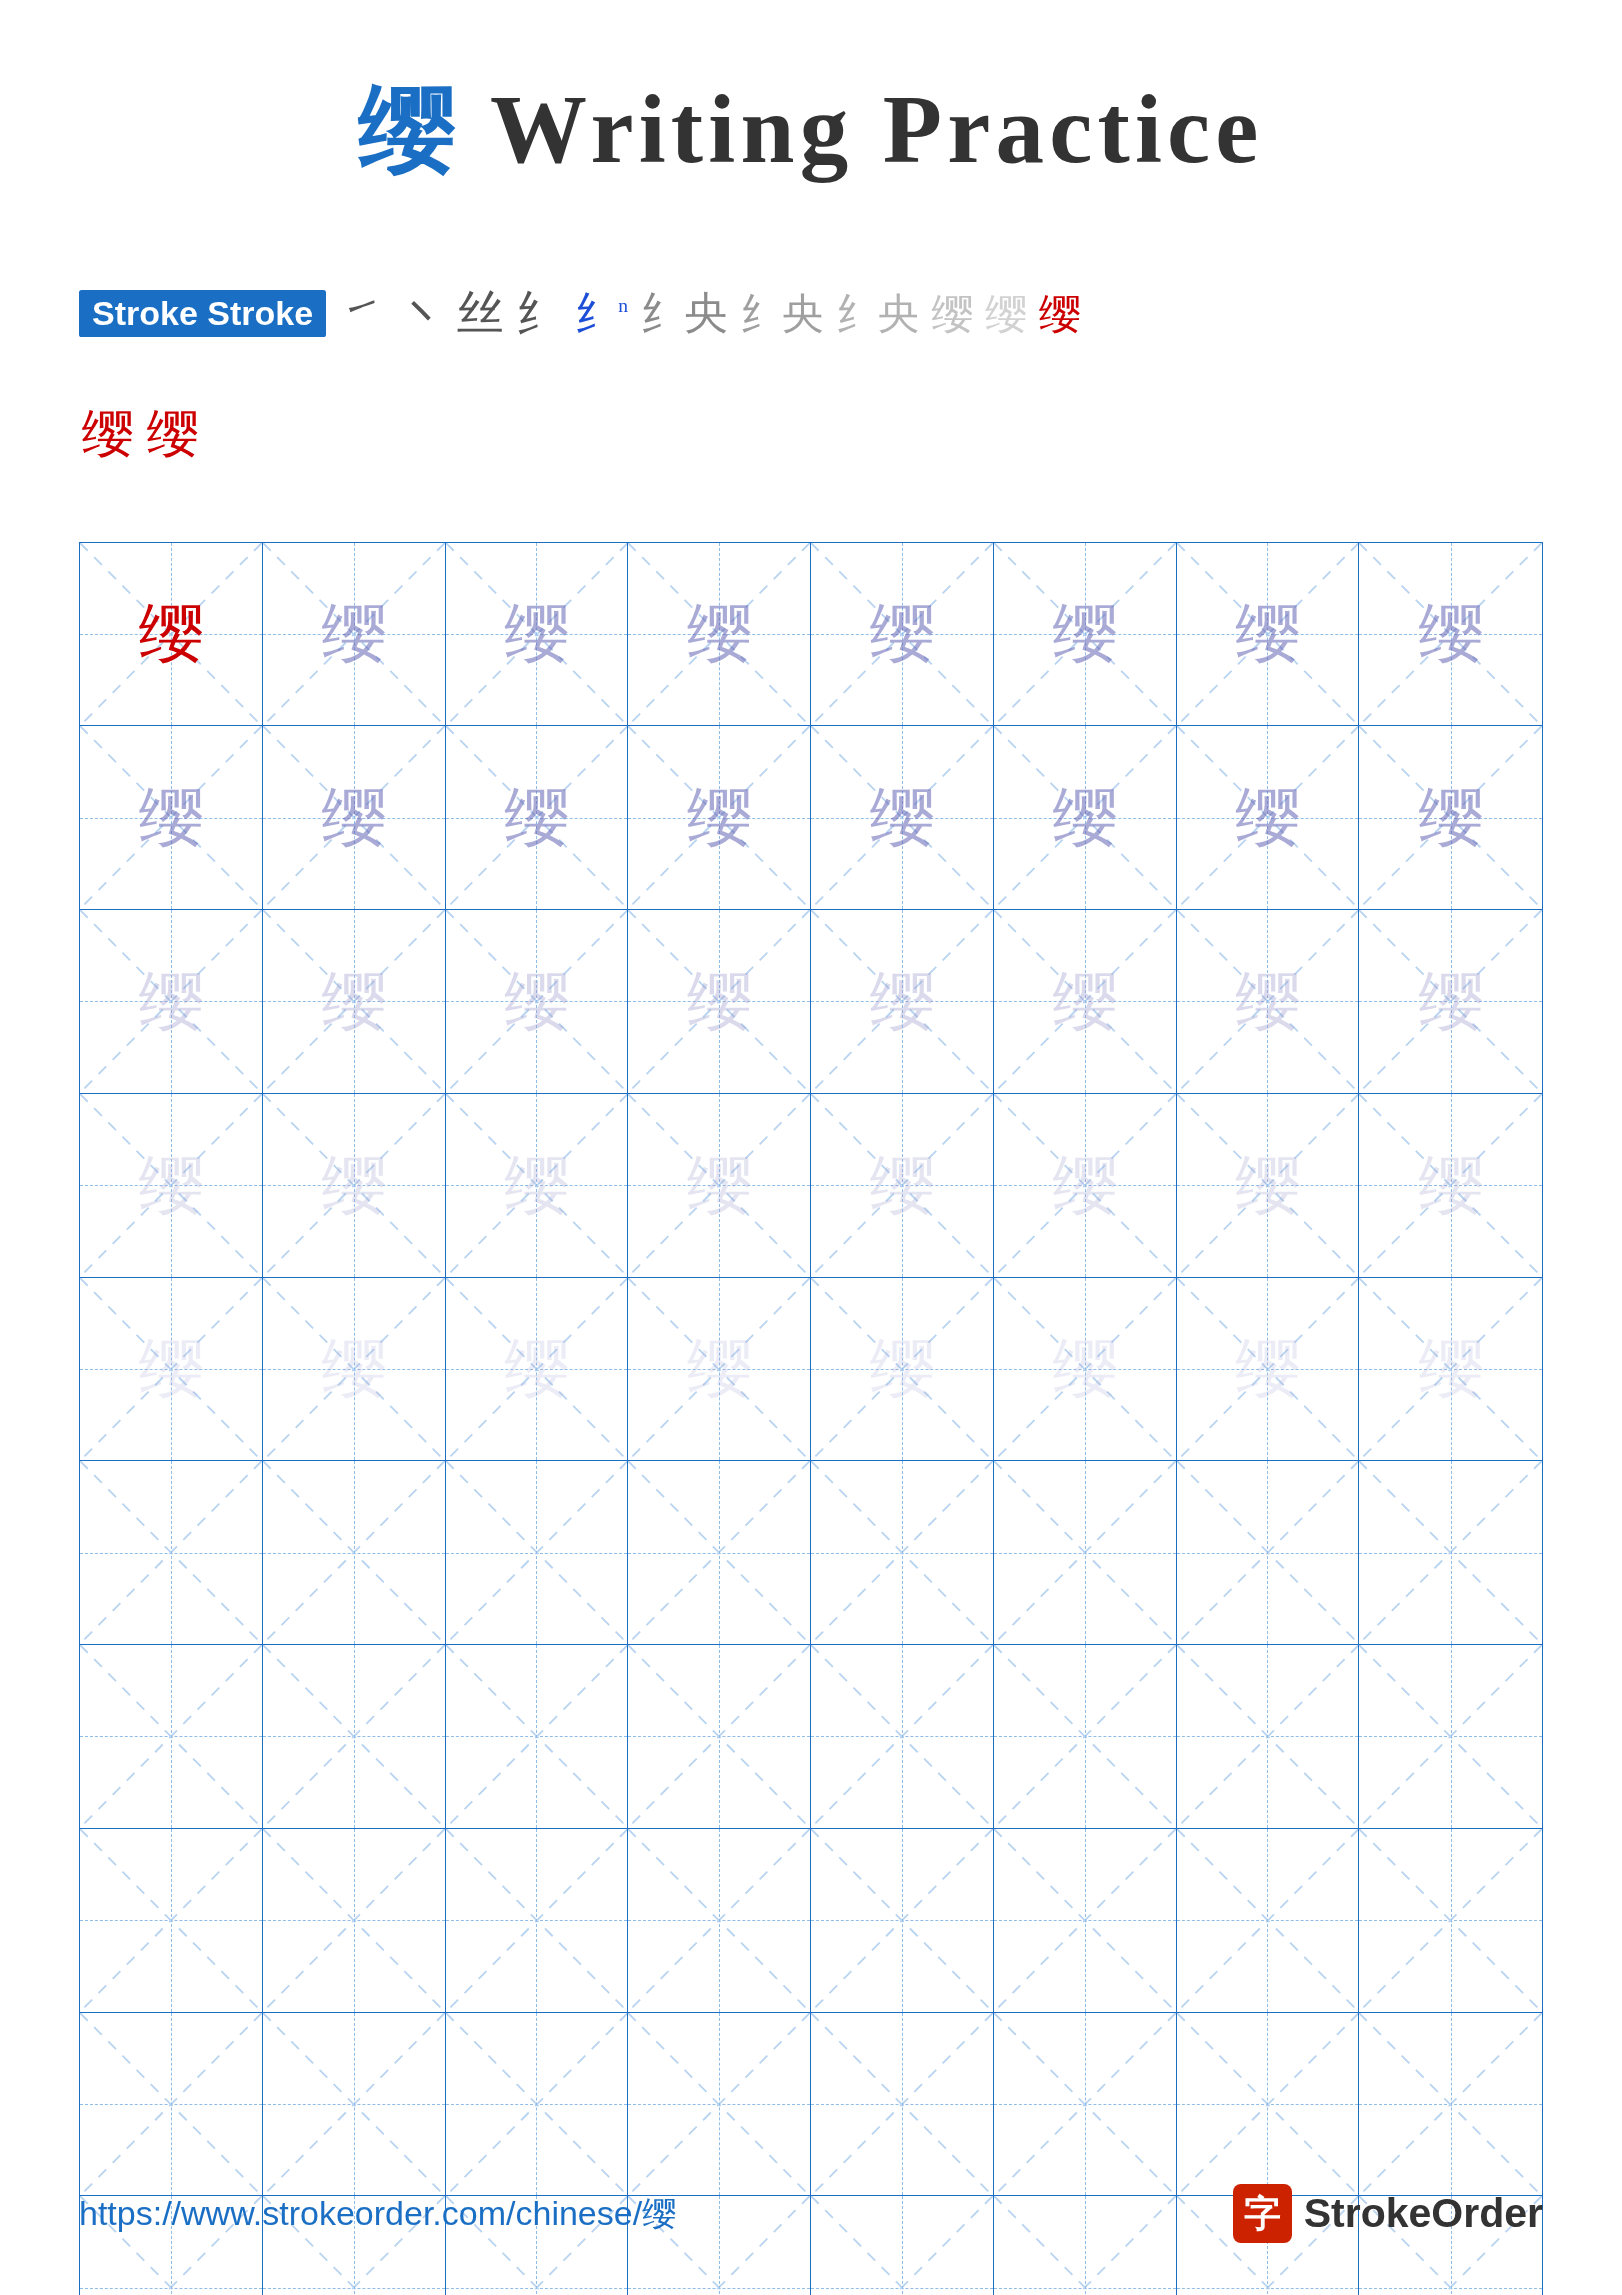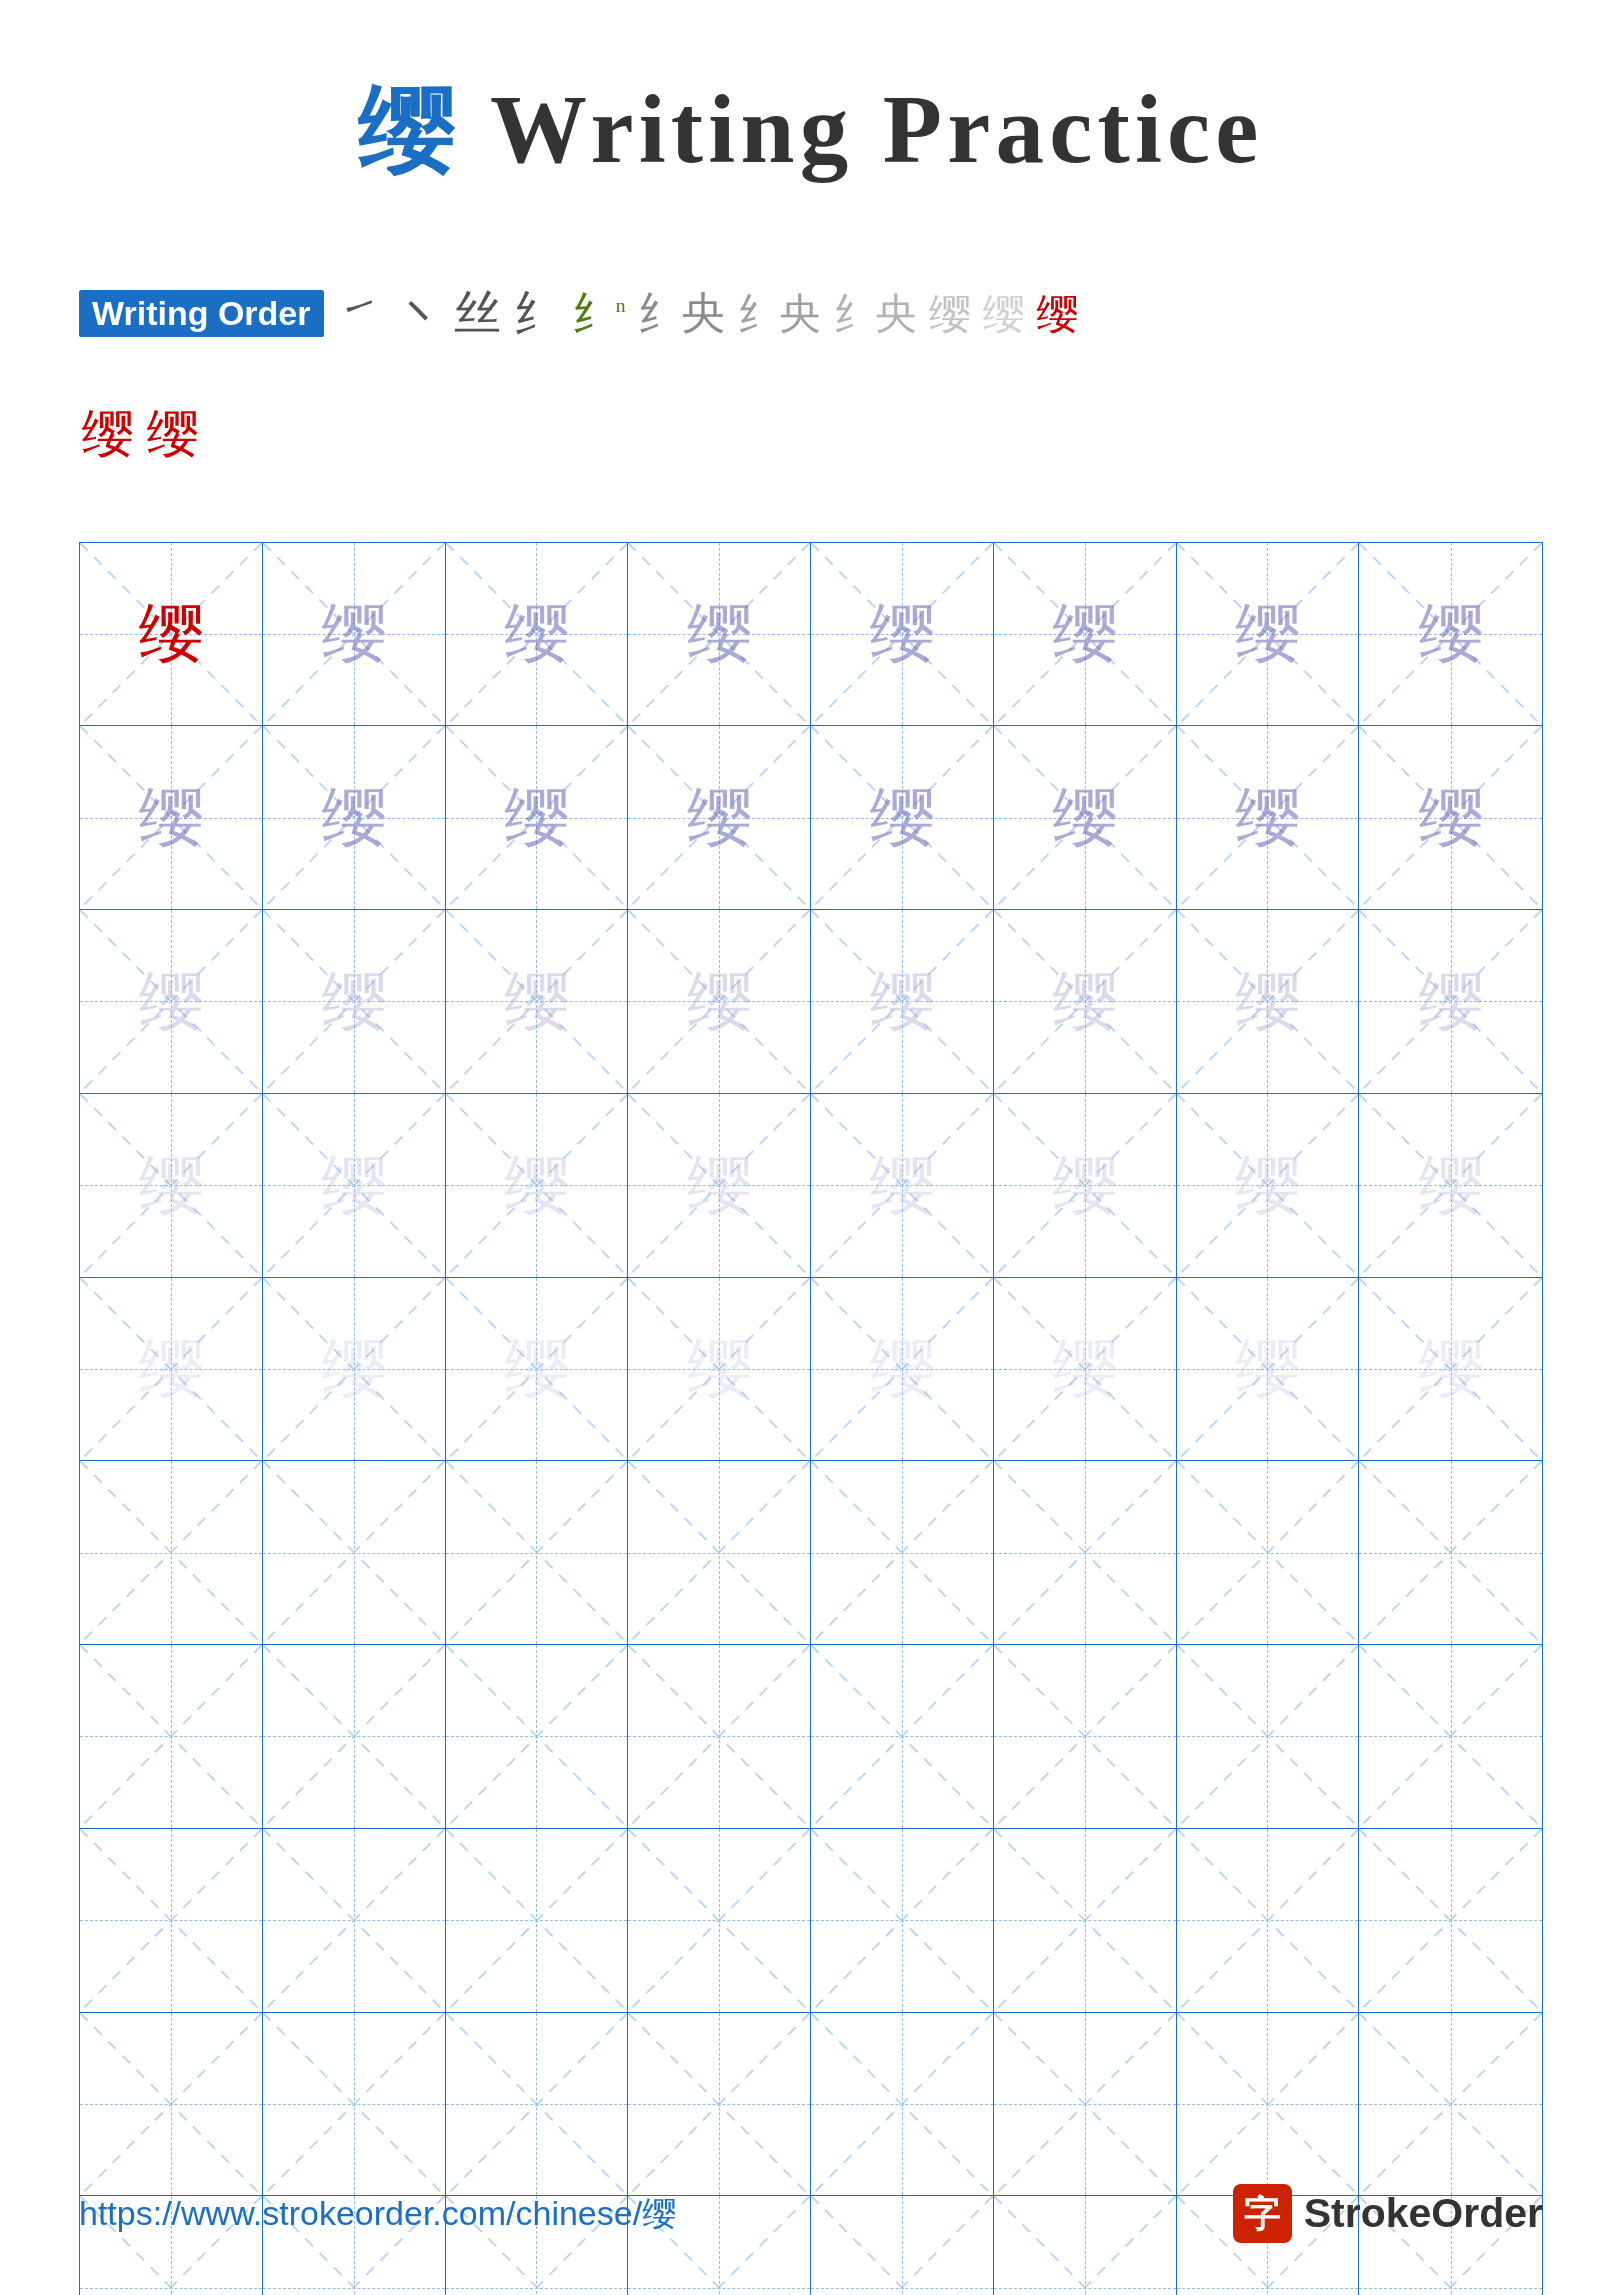"Writing Order" span.stroke-order-label { text: Writing Order -> Stroke Stroke }
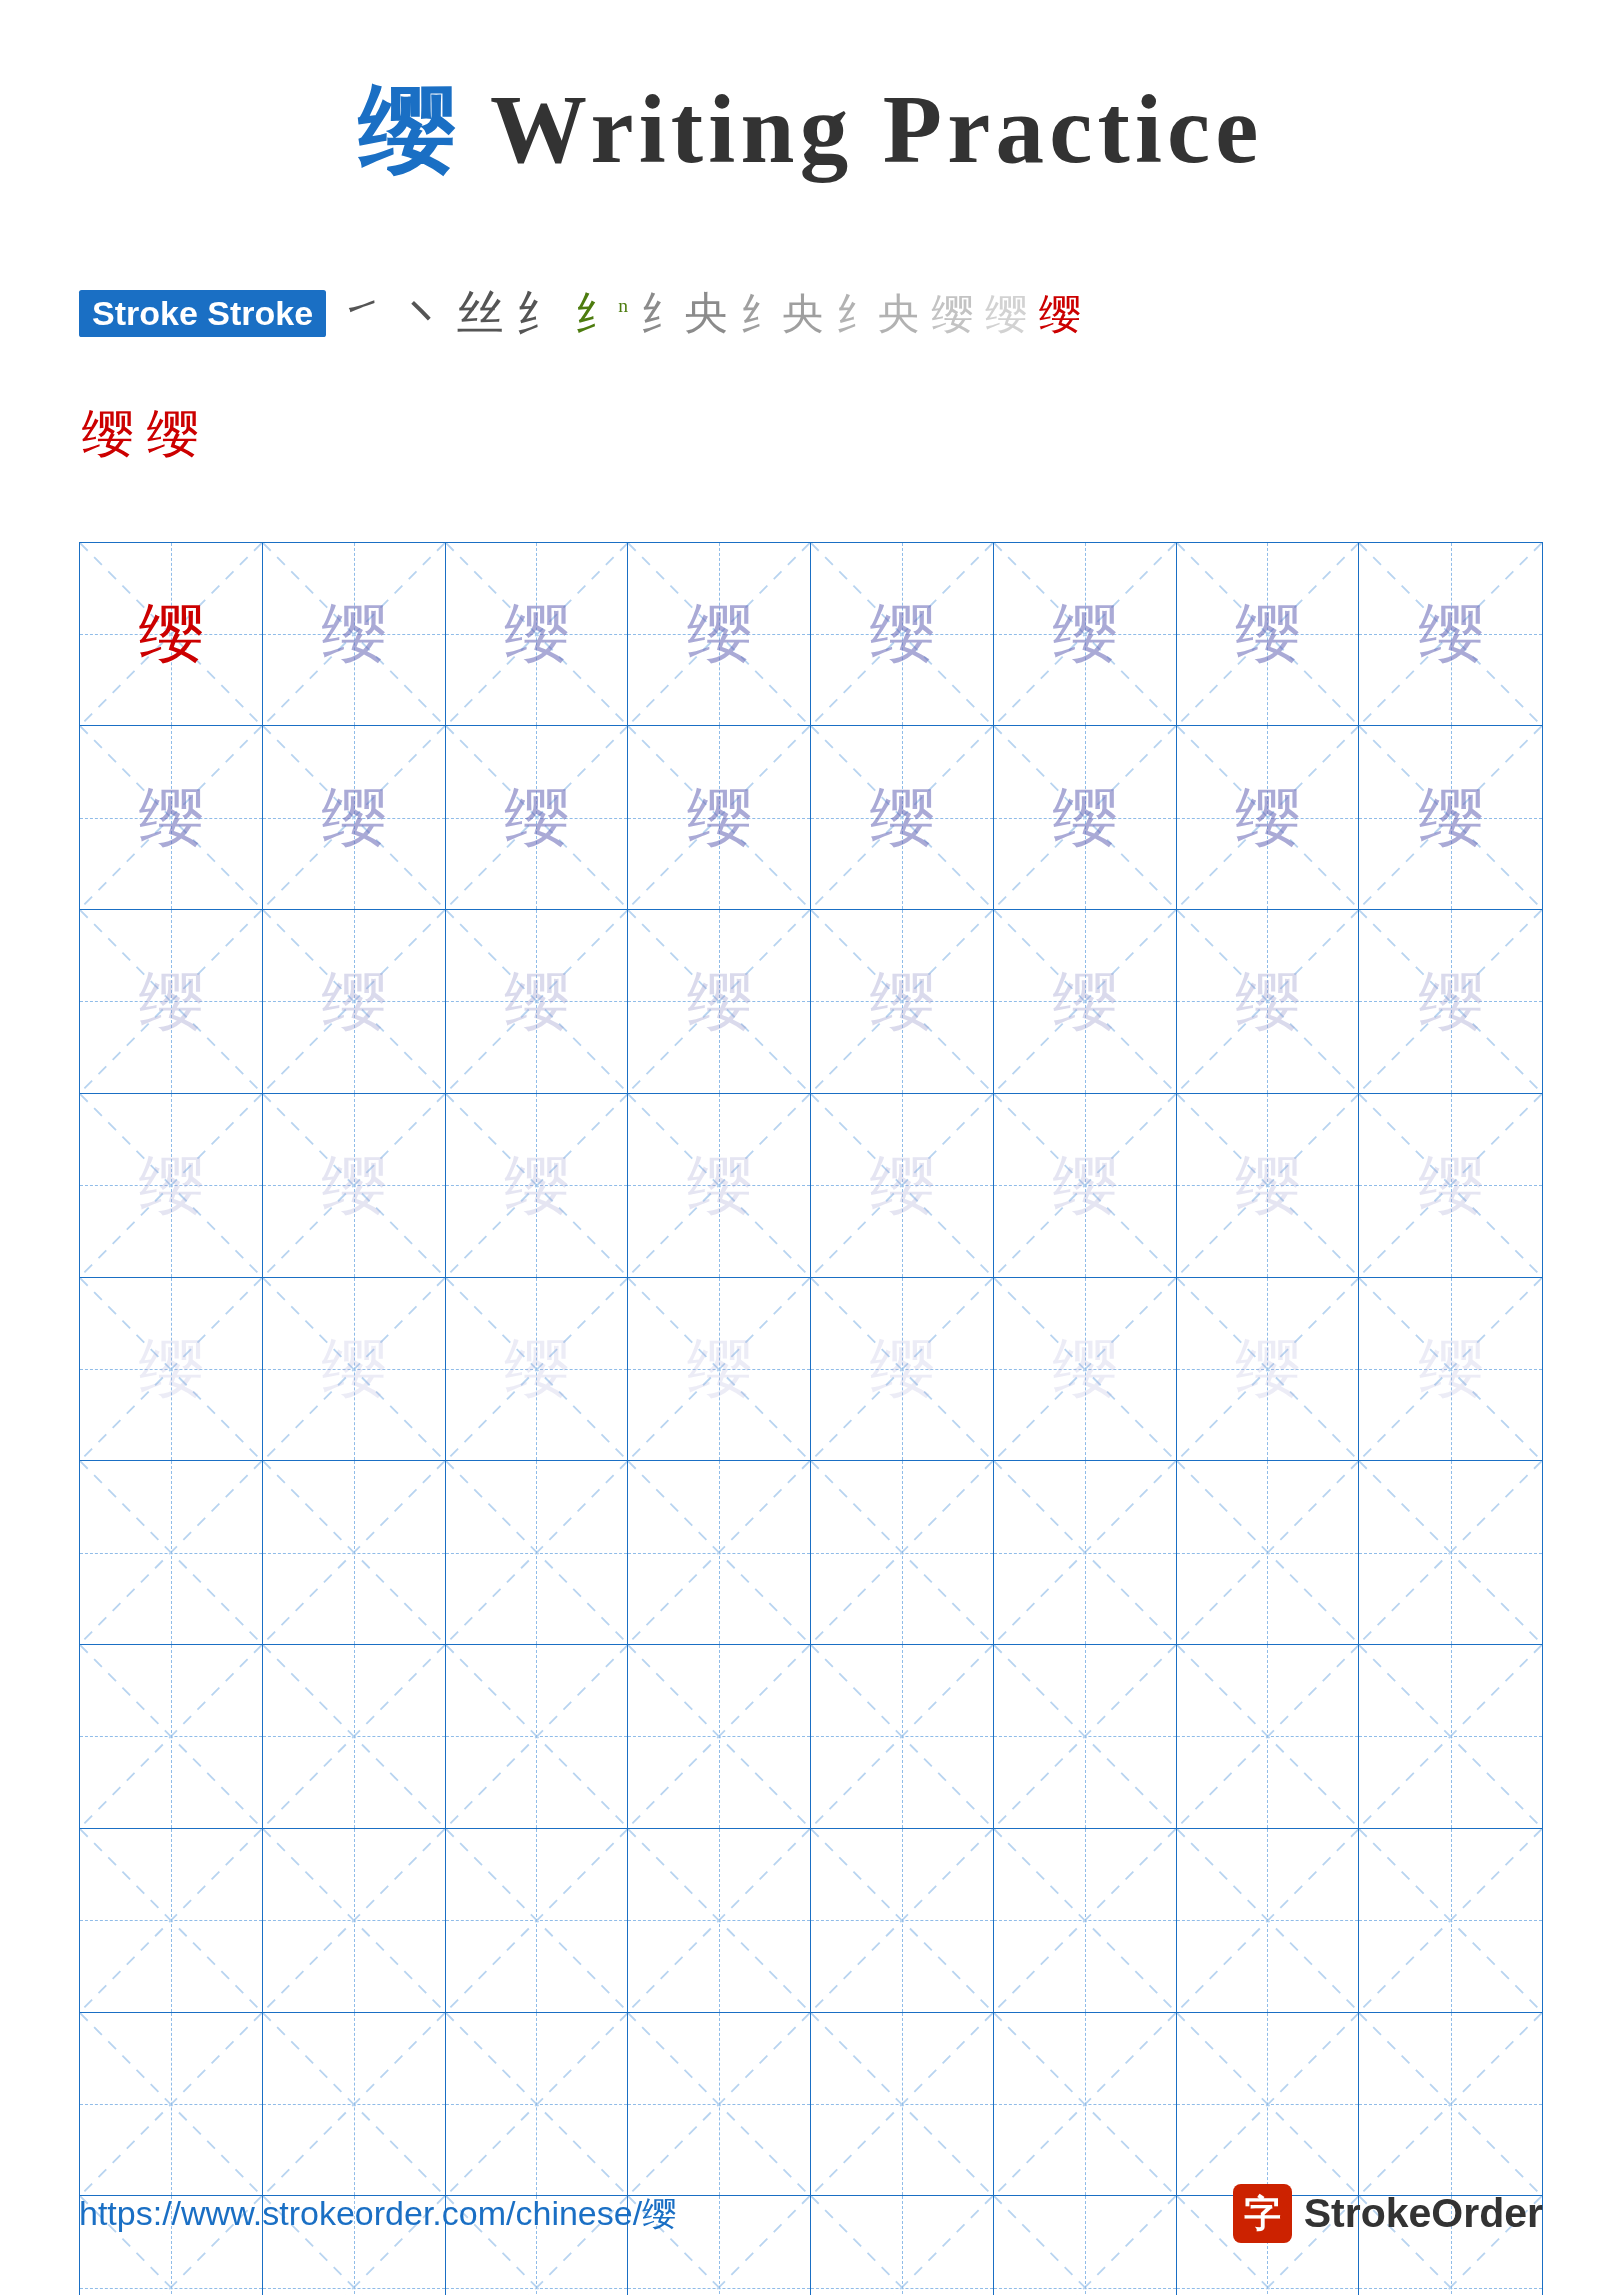"纟n" span.stroke-char { color: #4d7c0f -> #1d4ed8 }
